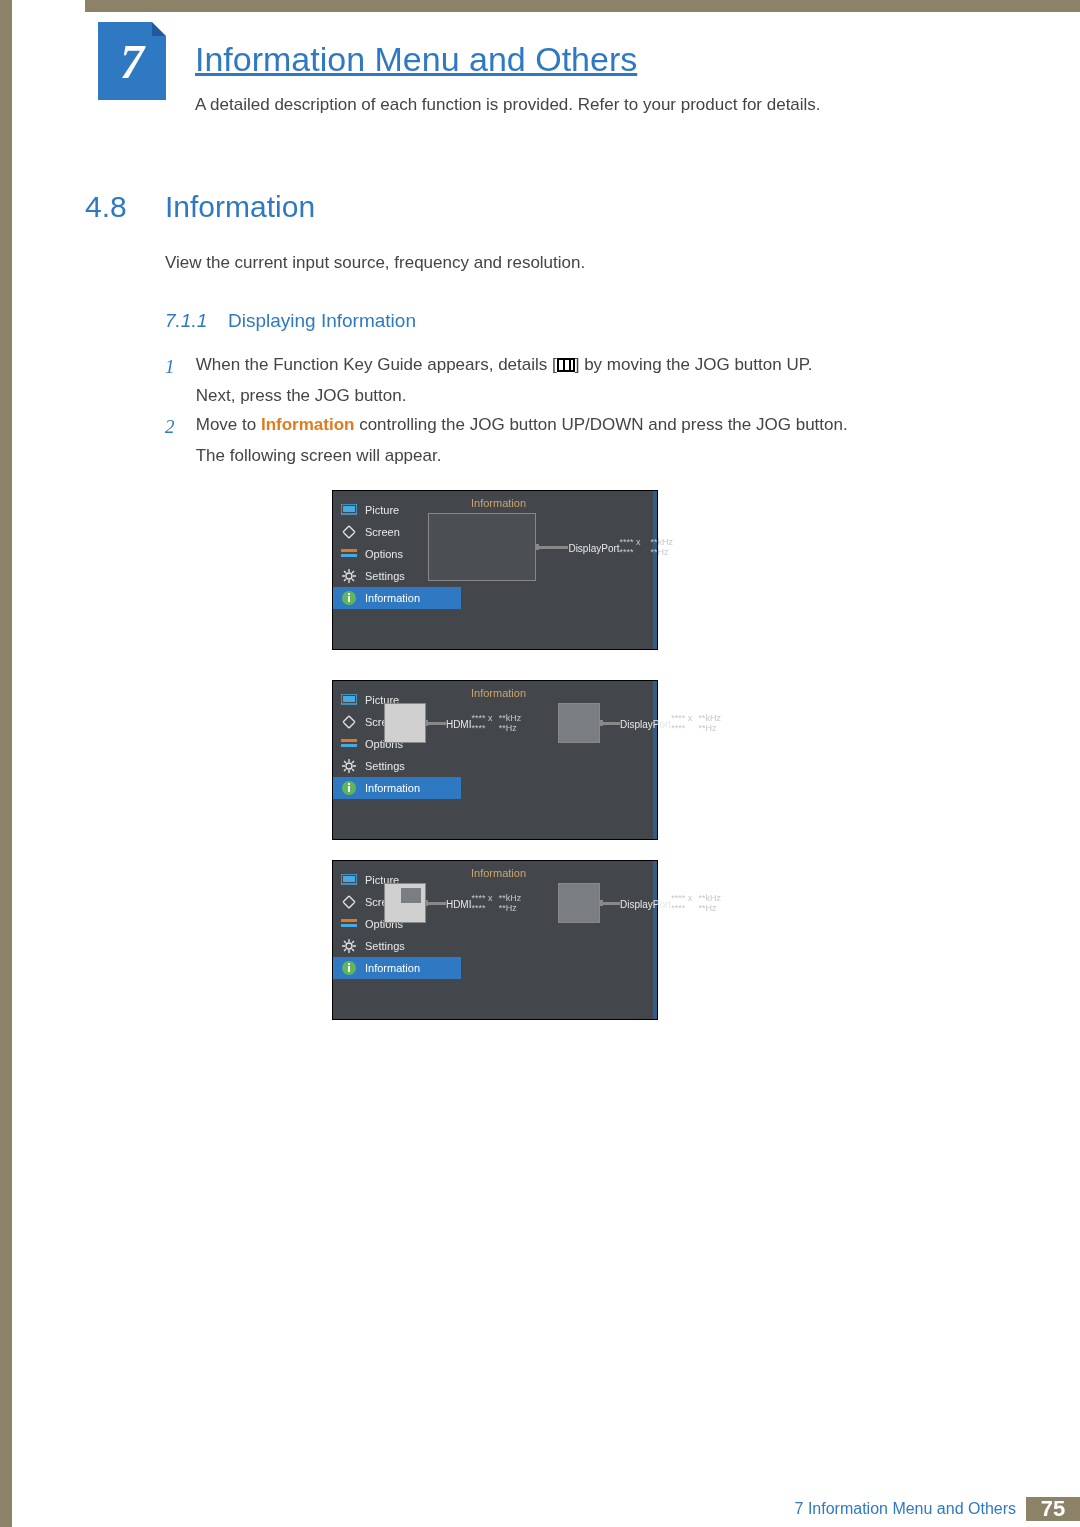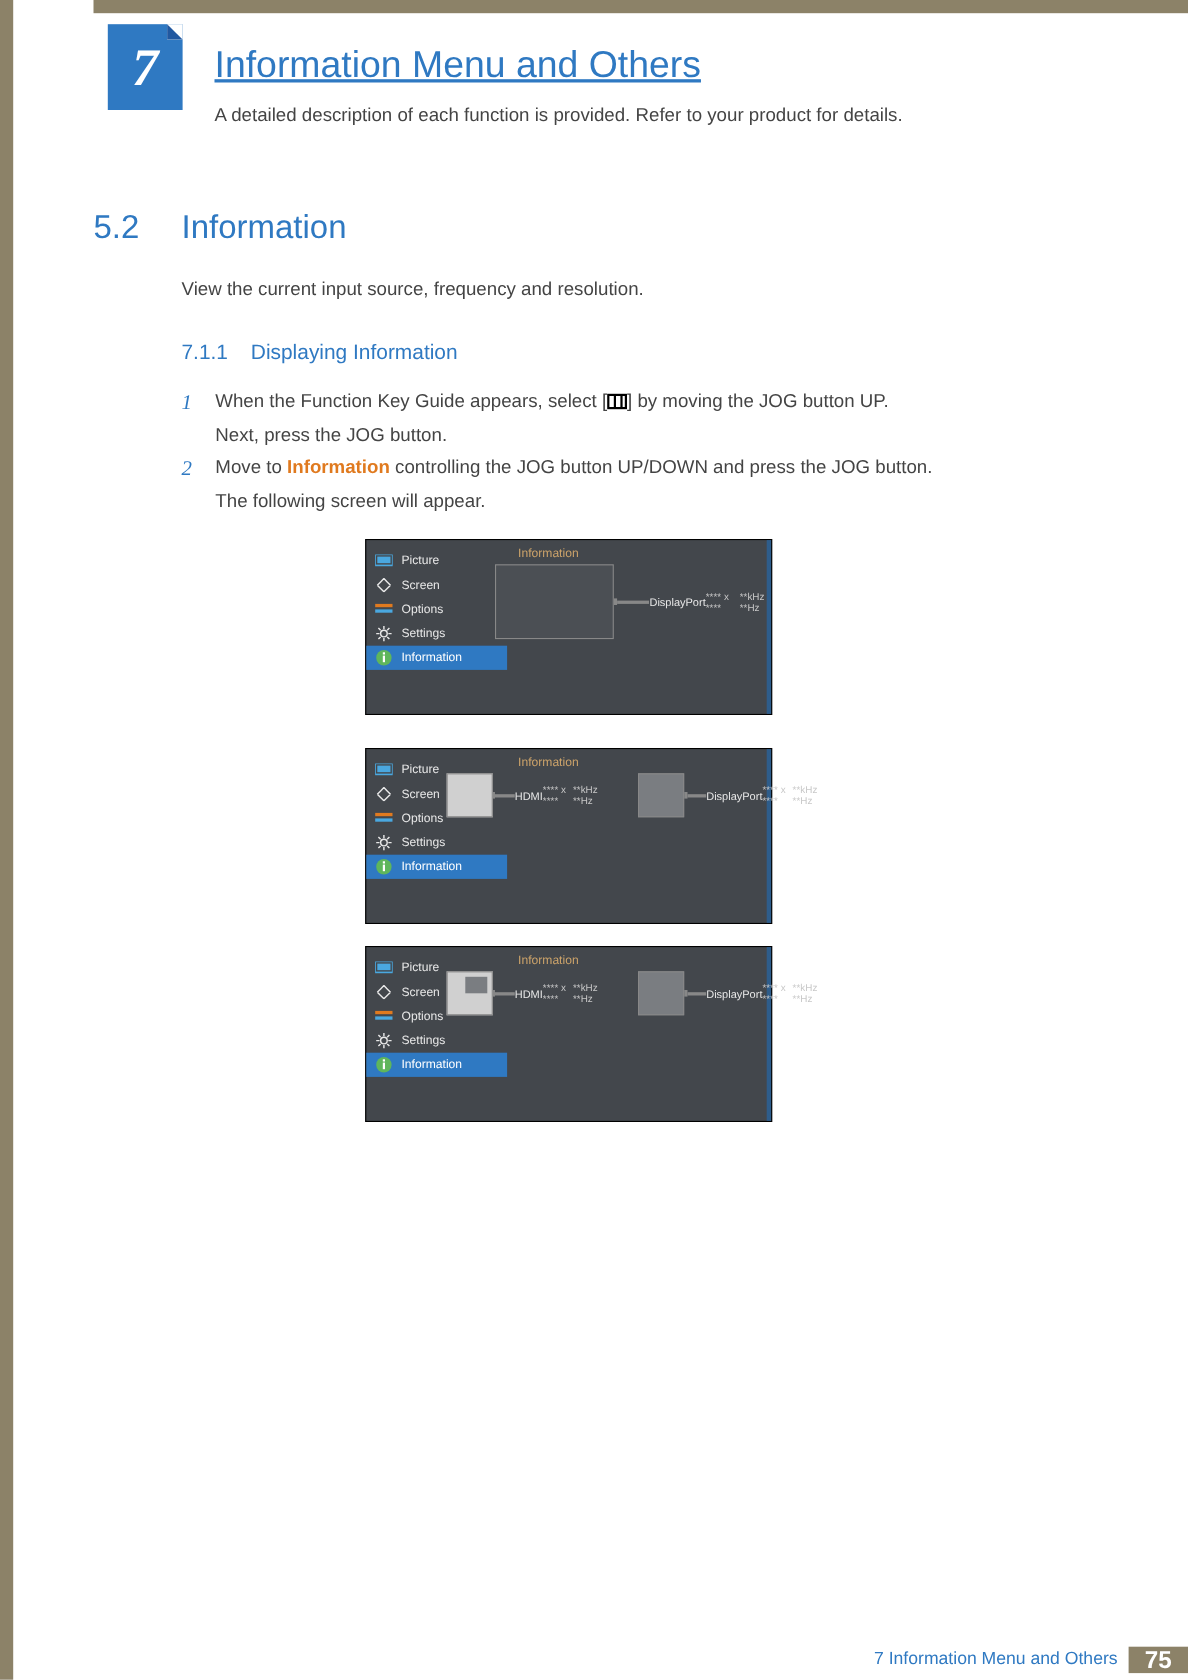"5.2" div.sec-num { text: 5.2 -> 4.8 }
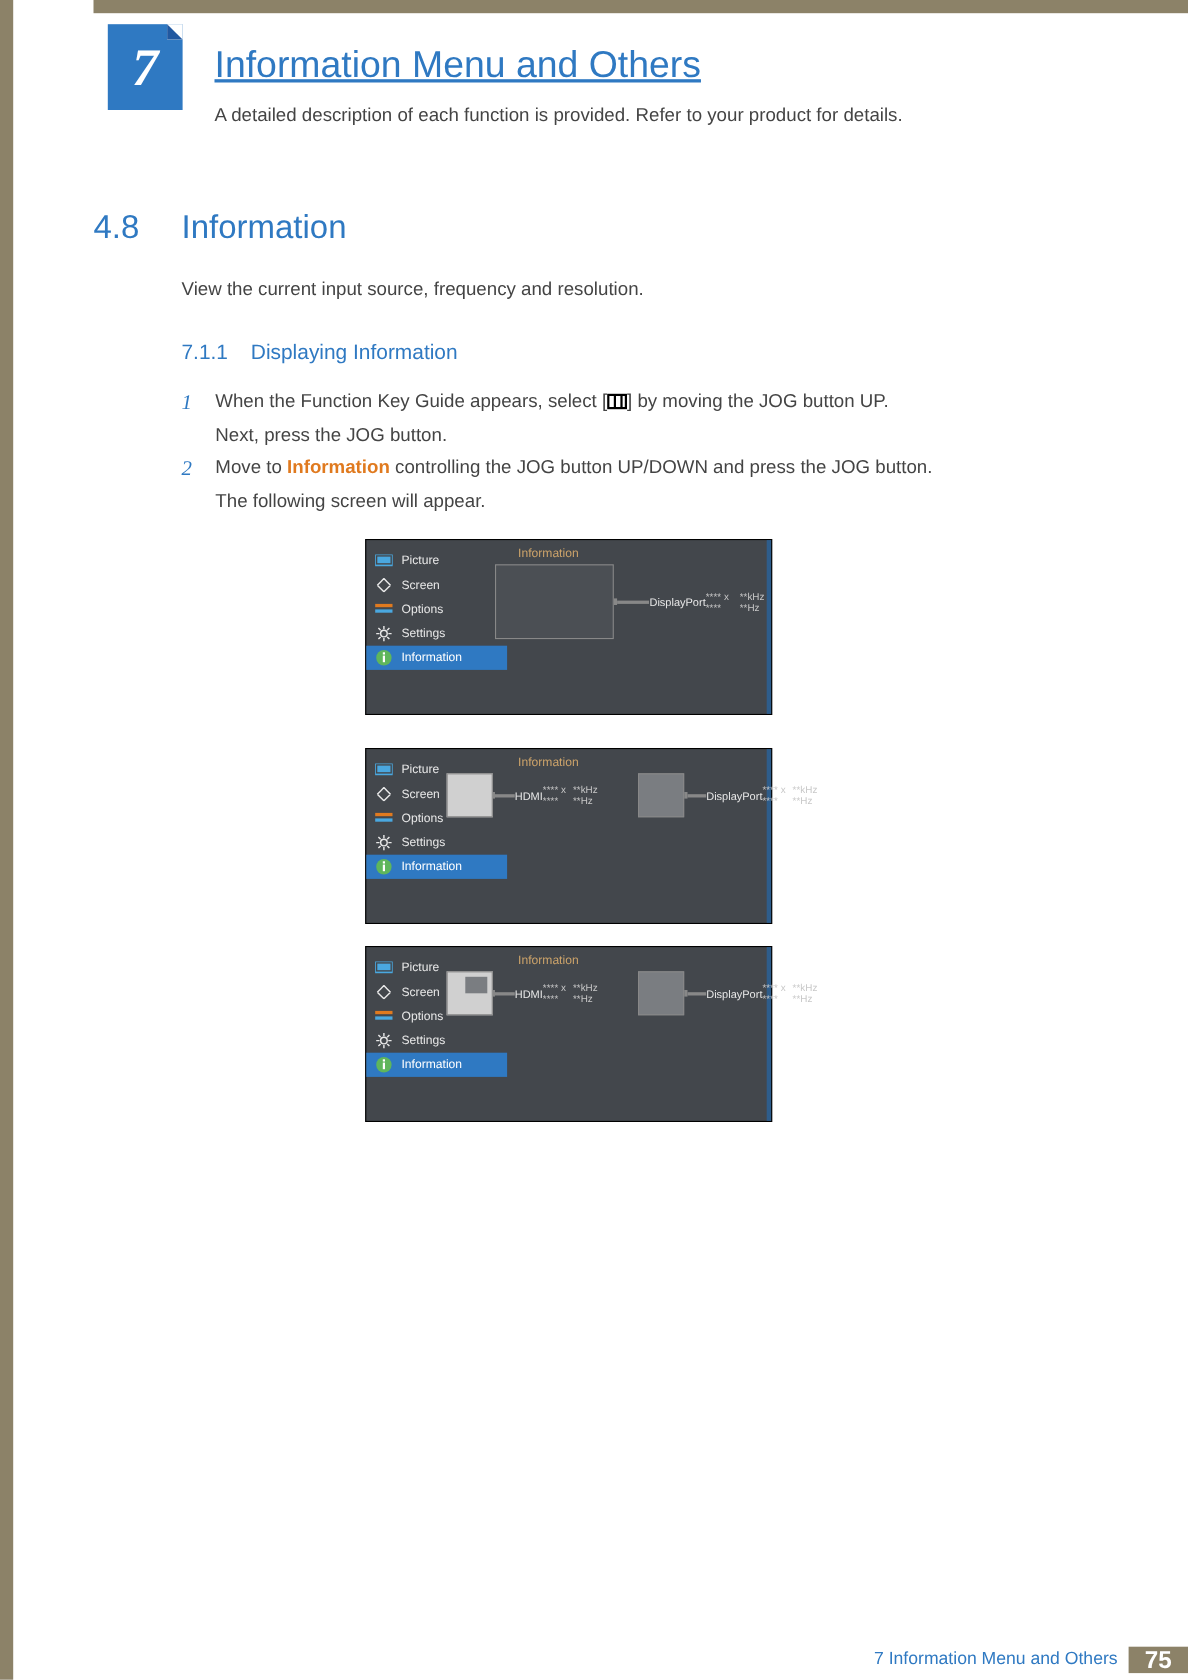"7.1.1" .subsec-num { font-style: none -> italic }
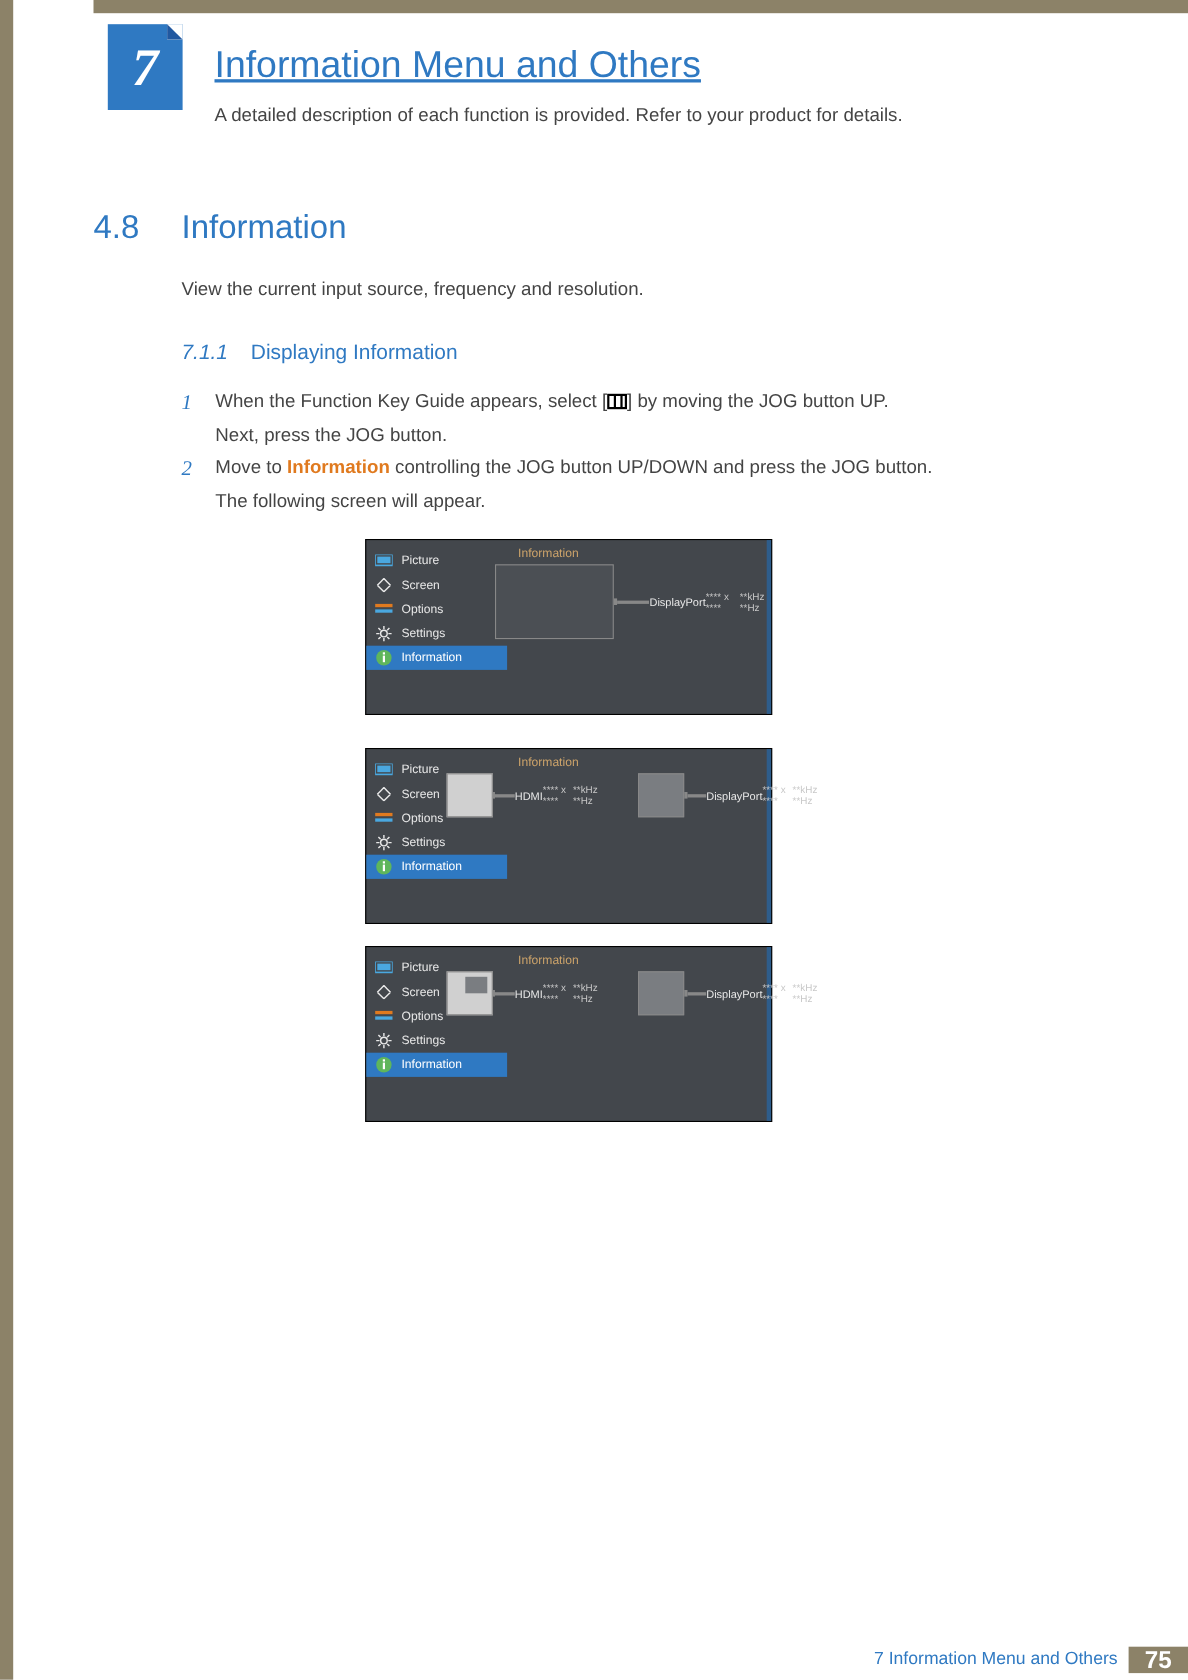"When the Function Key Guide" span { text: select -> details }
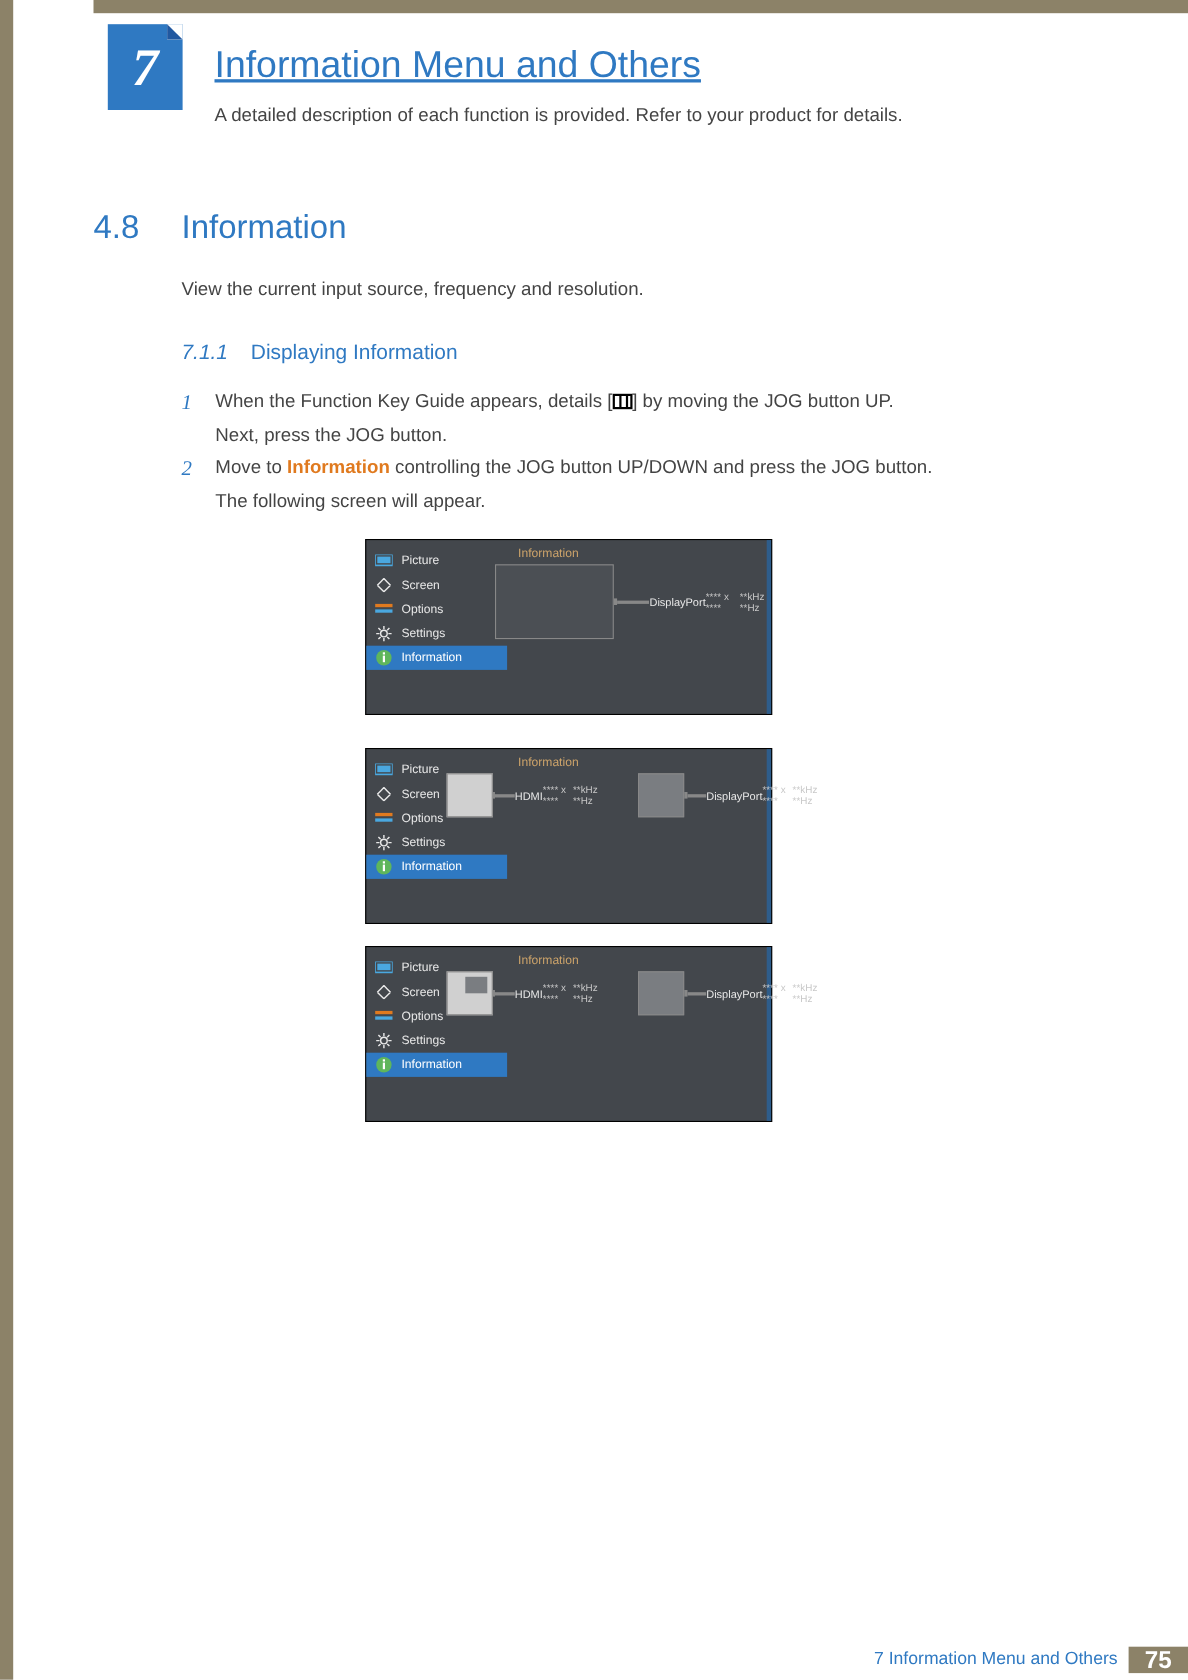"Picture" .osd { width: 370px -> 326px }
